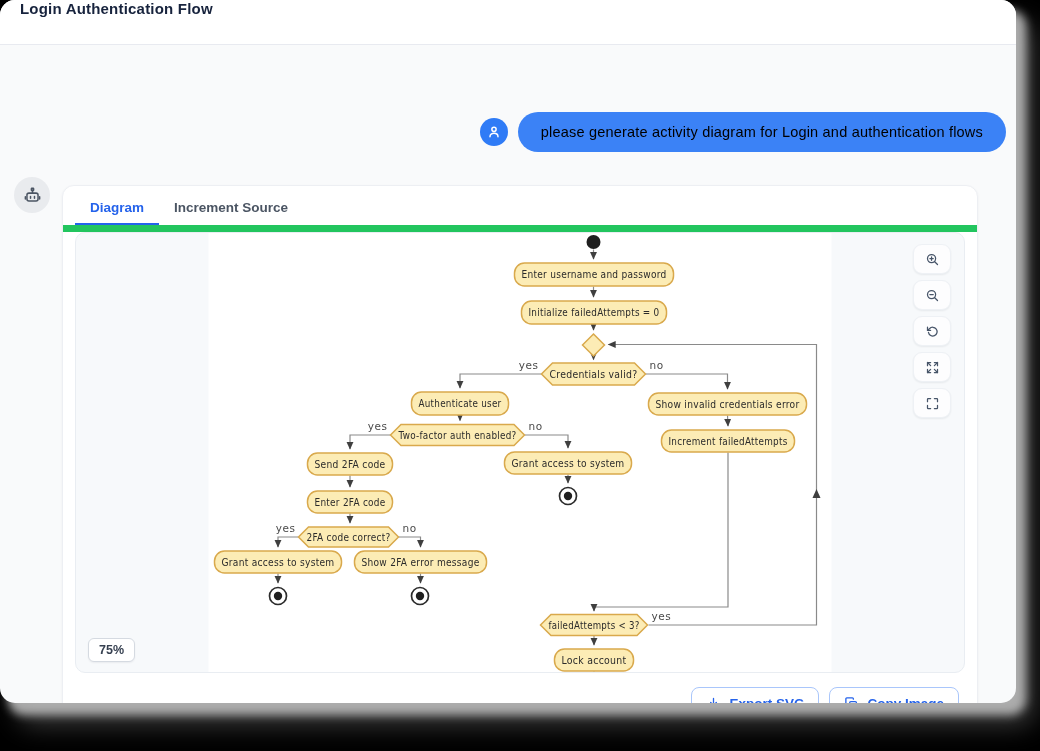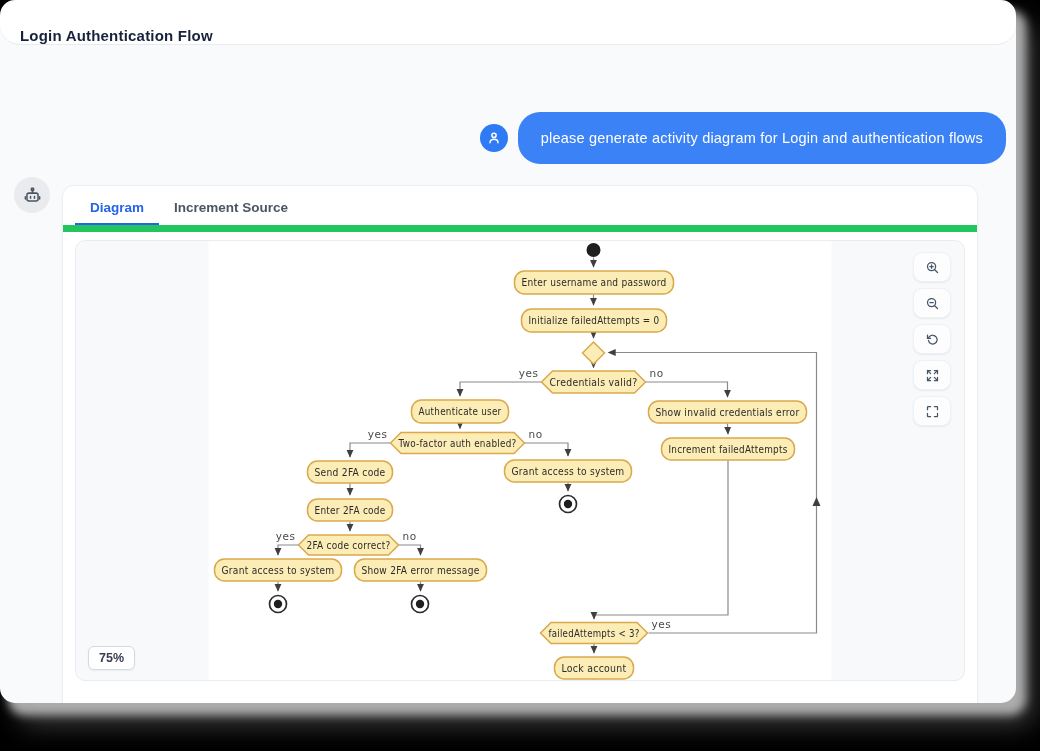"Login Authentication Flow" .app-header { align-items: flex-end -> flex-start; border-radius: 20px -> none }
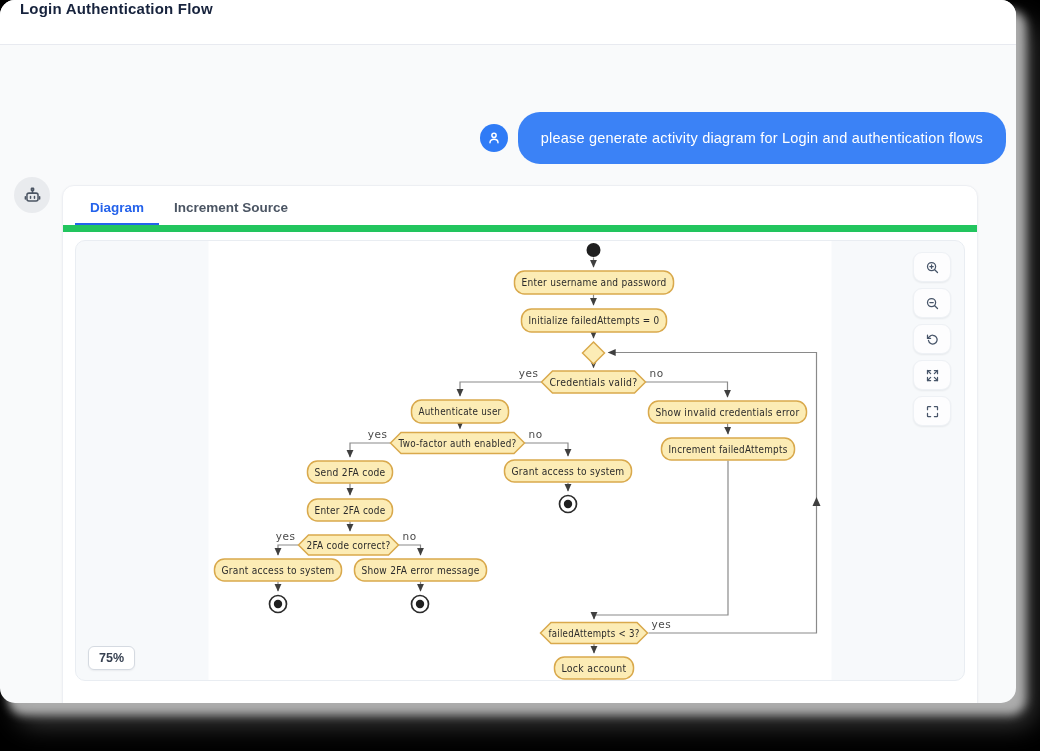"please generate activity diagram for" .bubble { color: #ffffff -> #000000; height: 52px -> 40px }
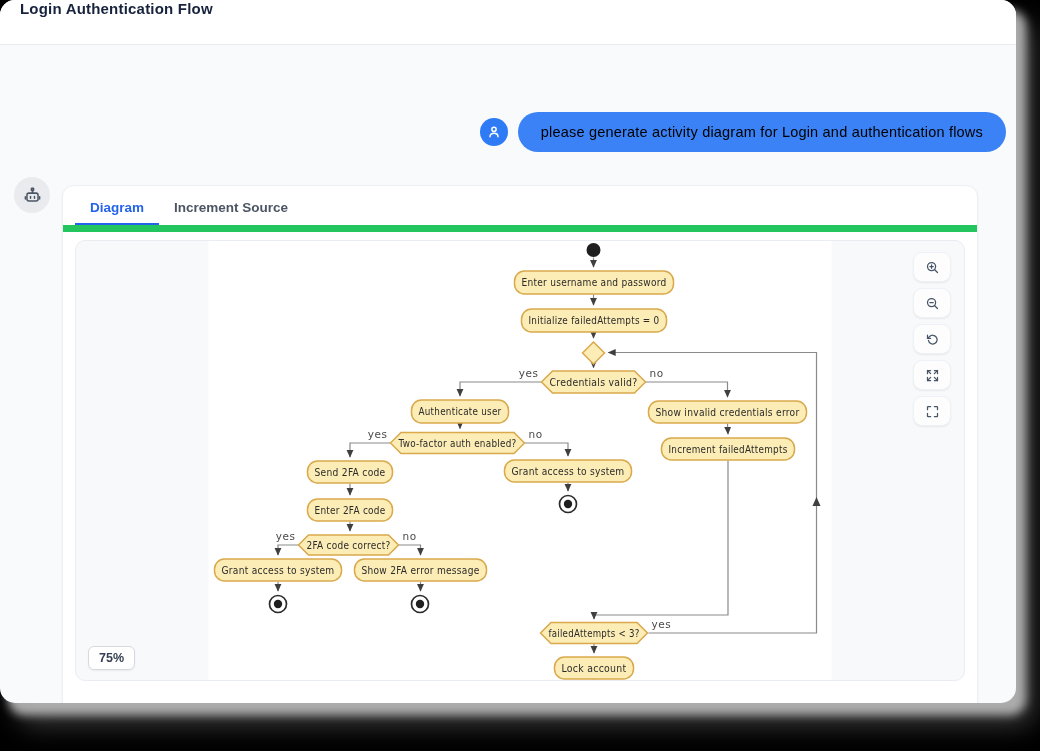"Enter username and password" .viewport { margin: 8px 12px -> 0 12px }
